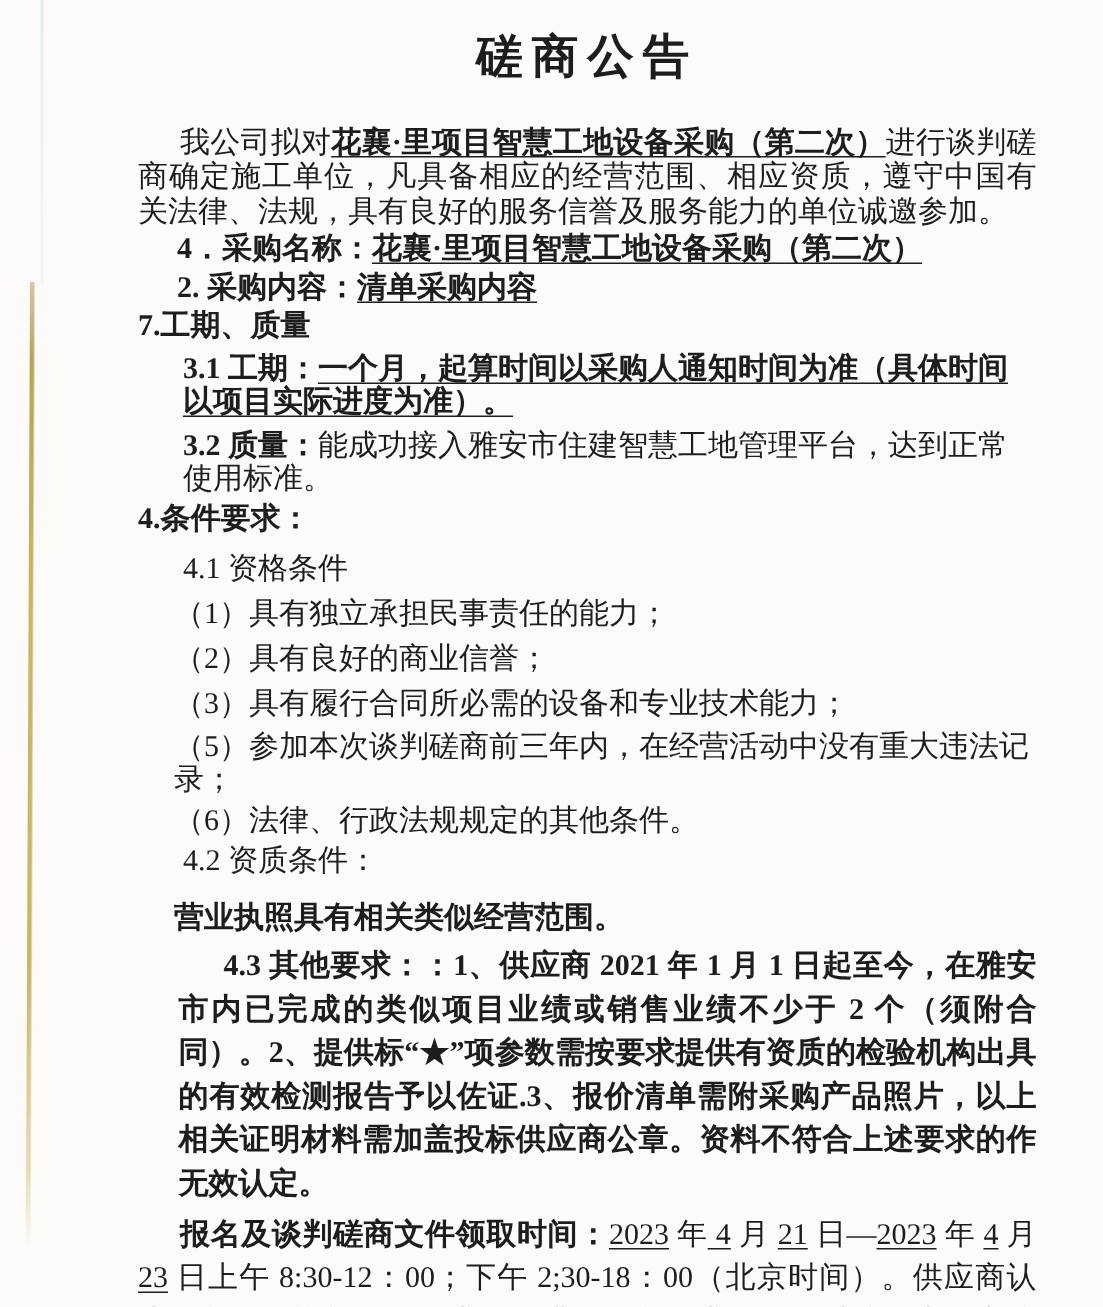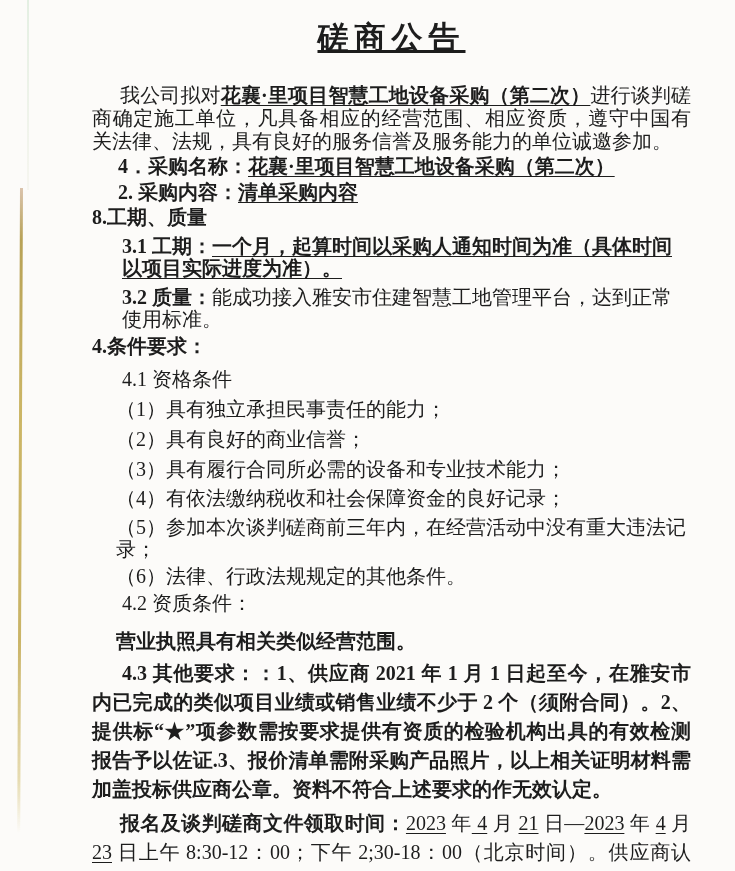"磋商公告" .title { text-decoration: underline -> none }
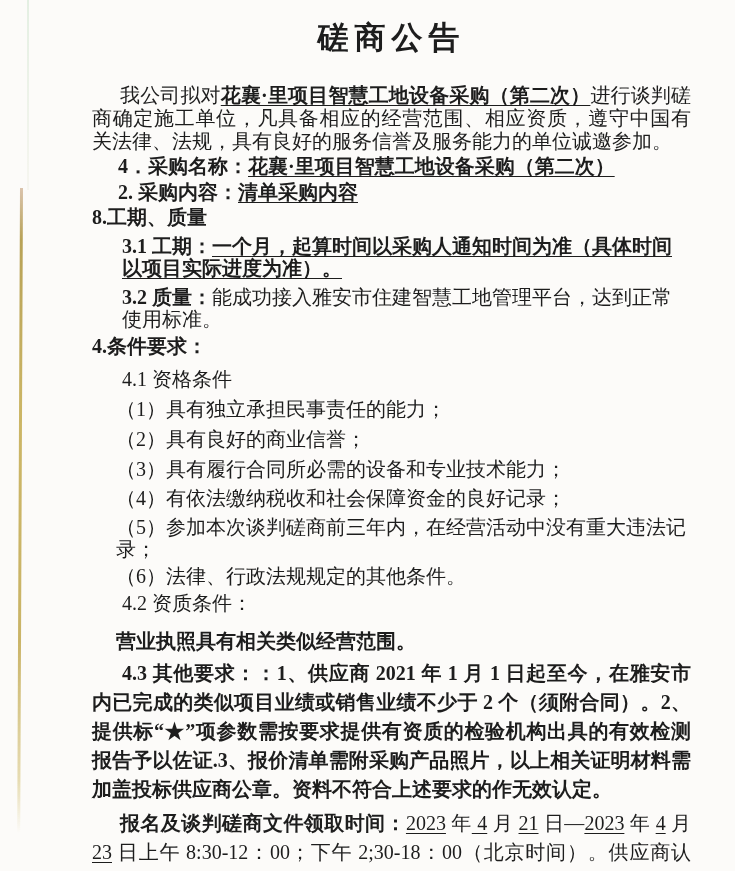"8.工期、质量" p.h3 { text: 8 -> 7 }
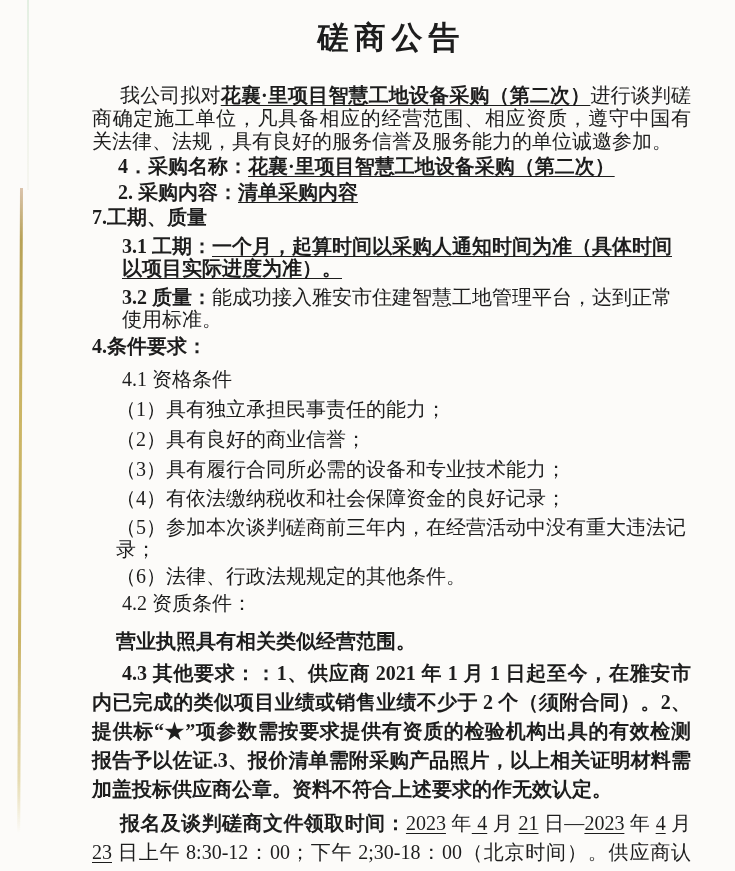"（4）有依法缴纳税收和社会保障资金的良好记录；" p.qitem { html: <p>（4）有依法缴纳税收和社会保障资金的良好记录；</p> -> none }
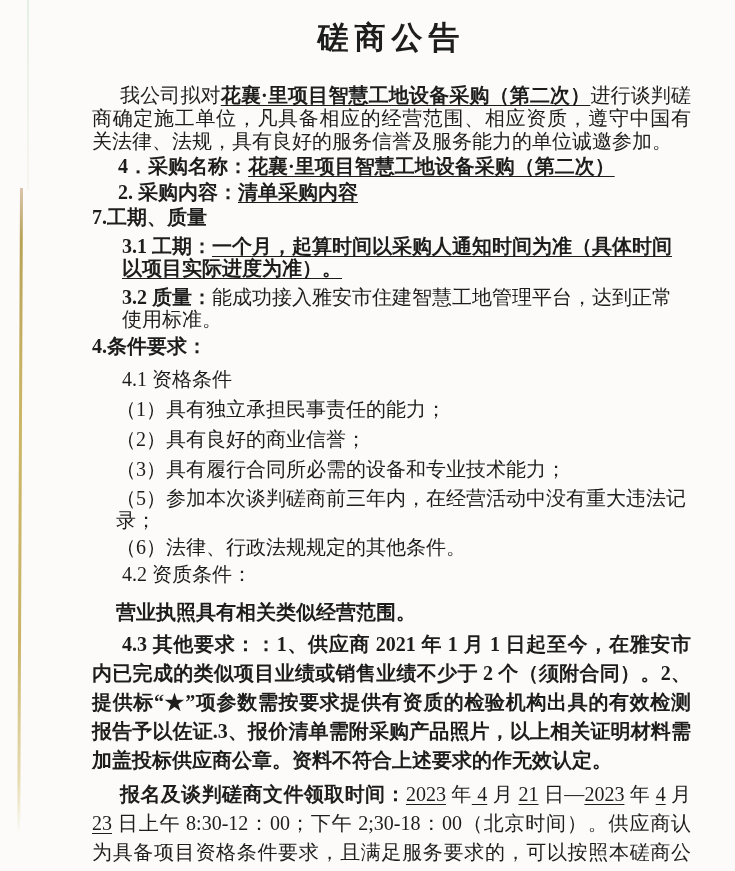"4.3 其他要求：：1、供应商 2021 年 1" .s43 { margin-left: none -> 27px }
